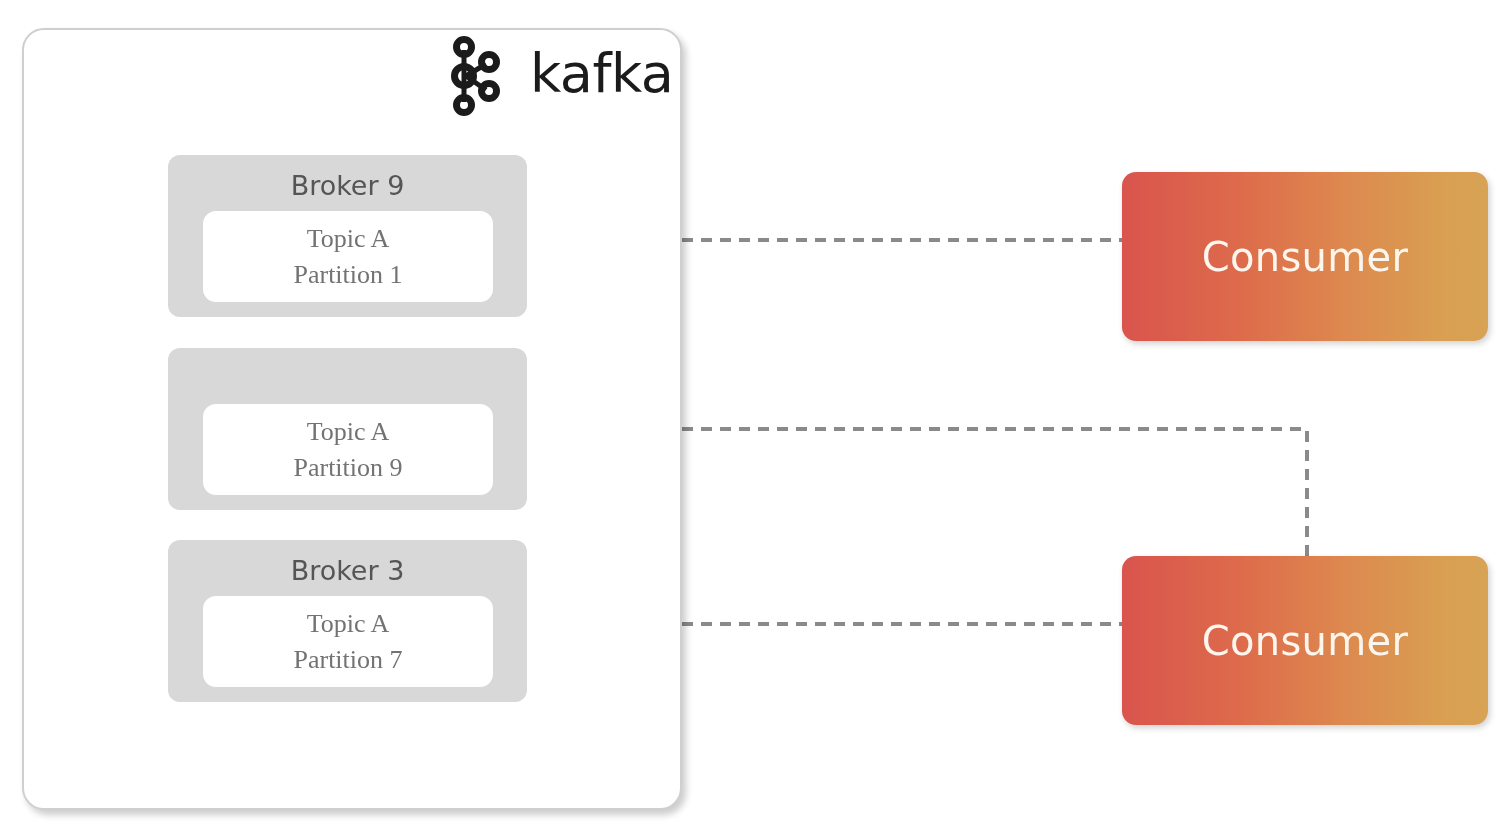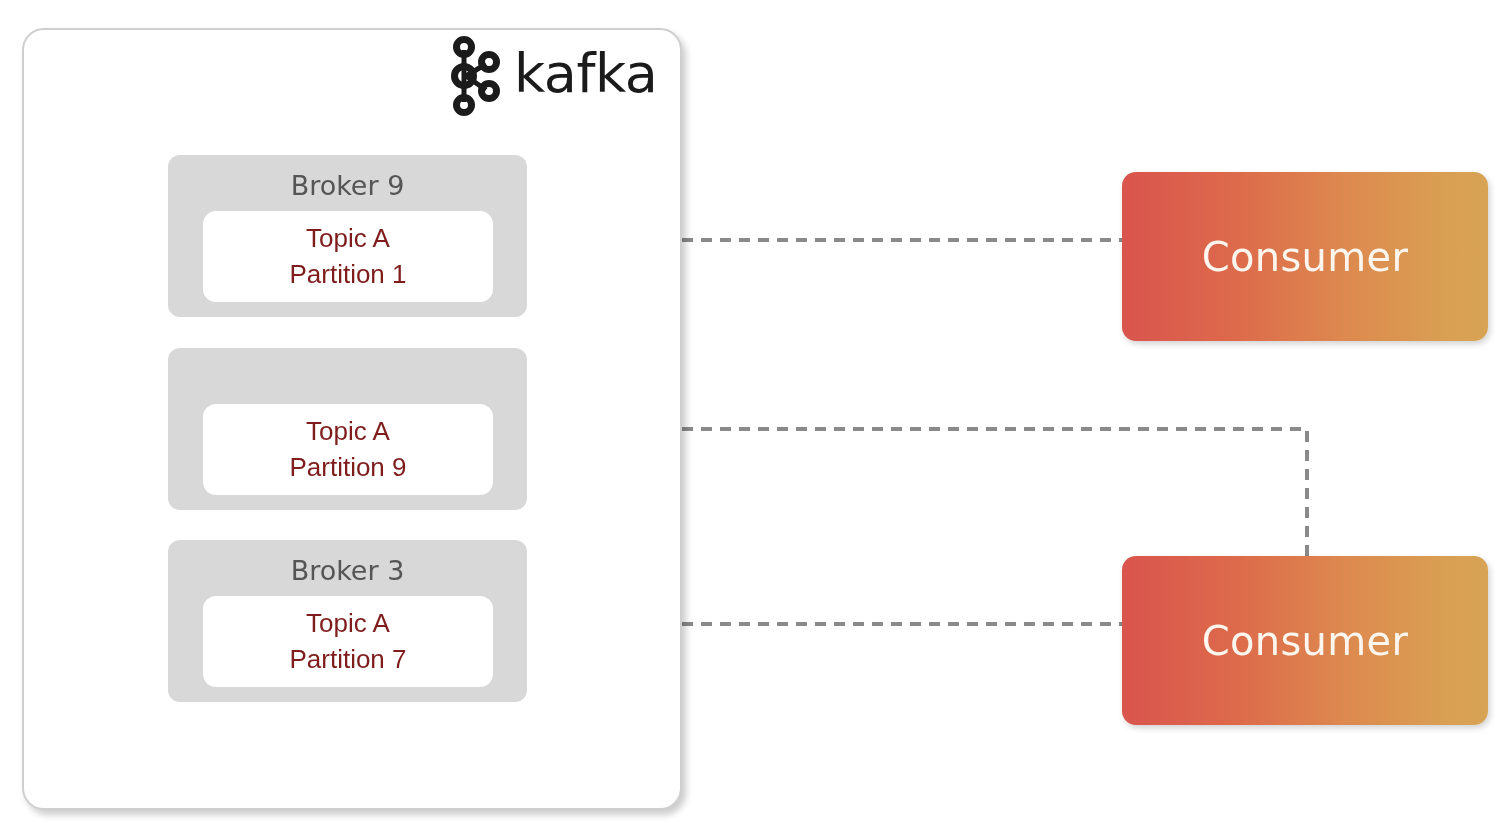"kafka" .kafka-brand { gap: 12px -> 28px }
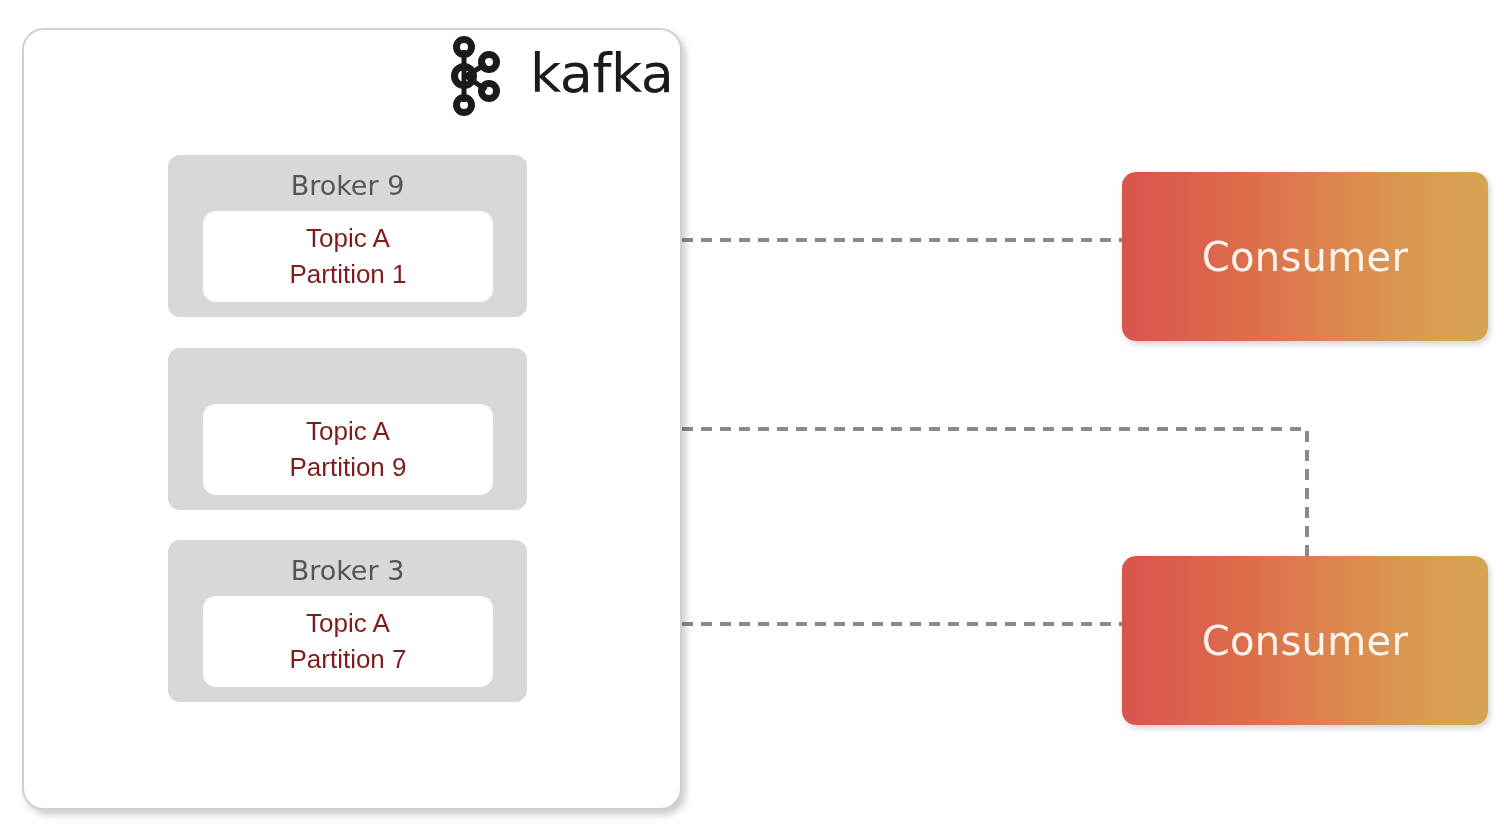"Topic A" .partition span { color: #7f1d1d -> #737373; font-family: Liberation Sans, sans-serif -> Liberation Serif, serif }
